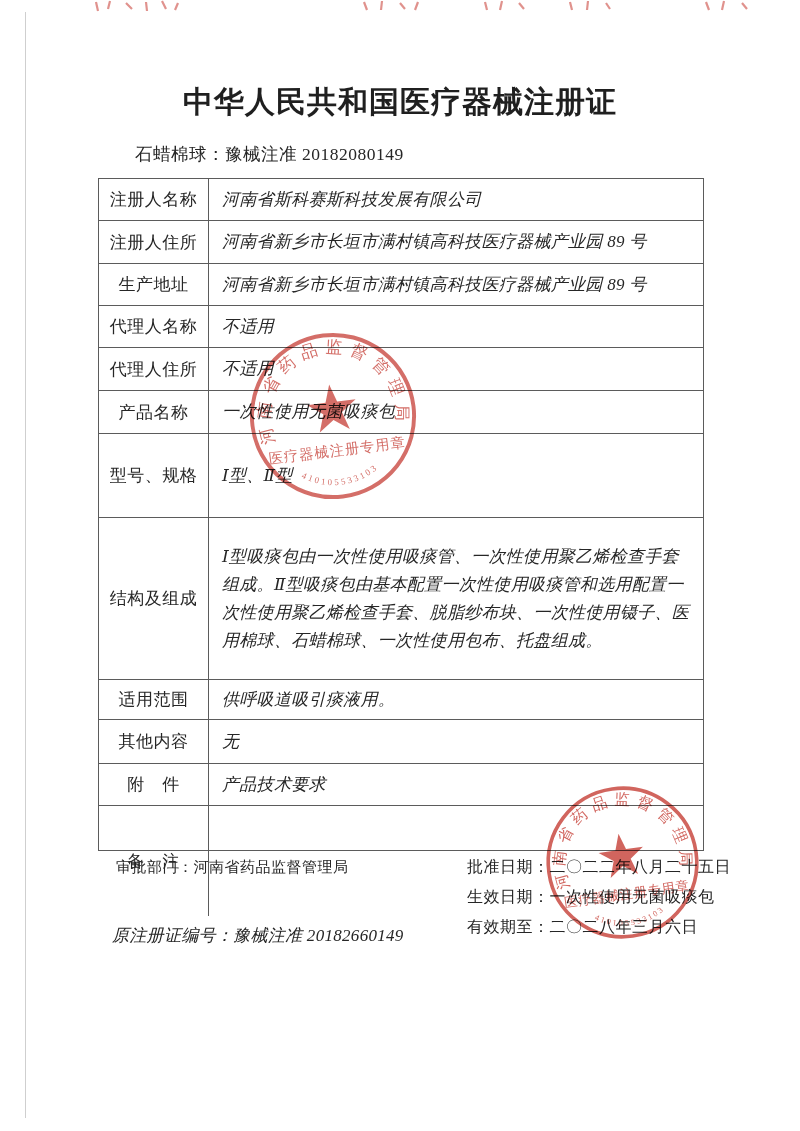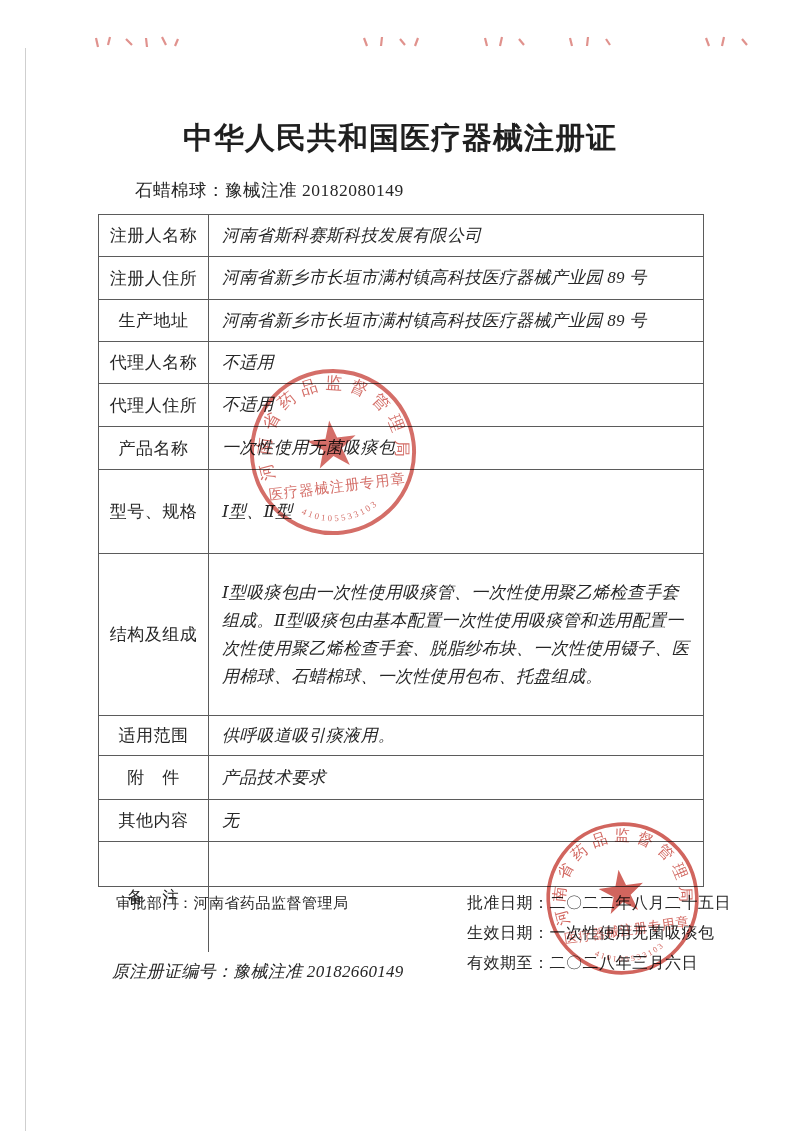"中华人民共和国医疗器械注册证" .page { margin-top: 36px -> none }
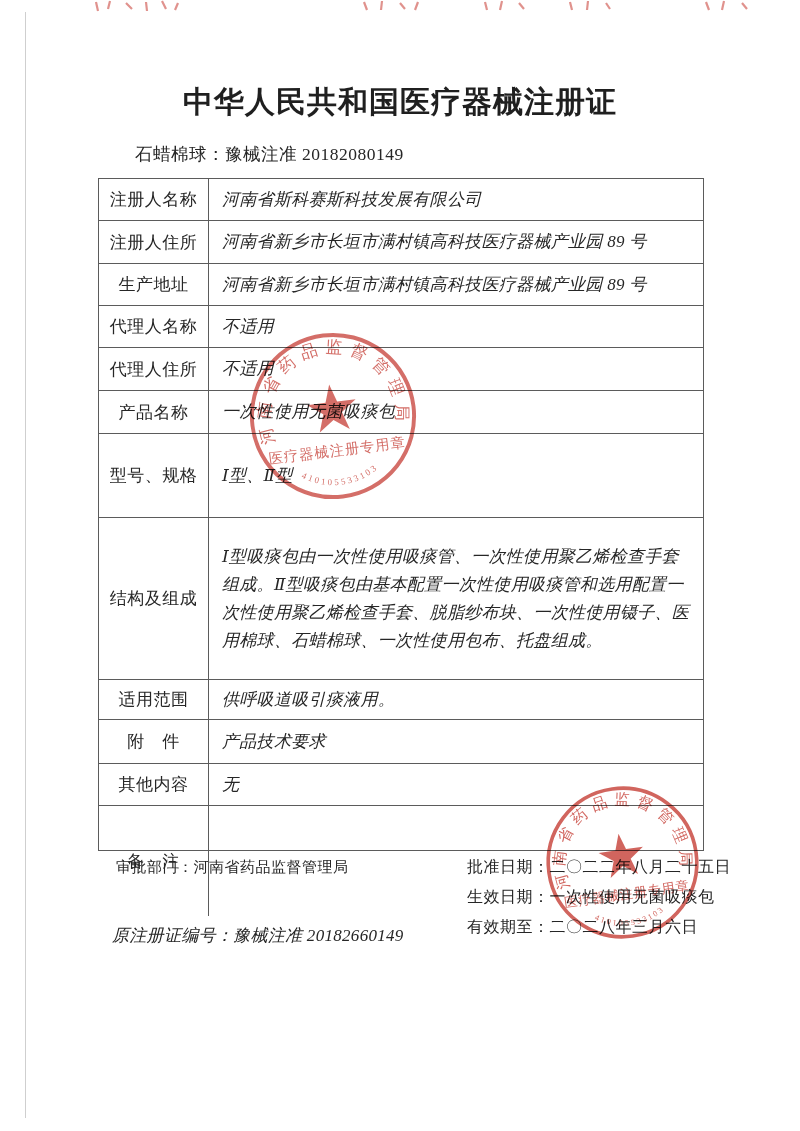"附 件" div.trow { order: before "其他内容" -> after "其他内容" }
